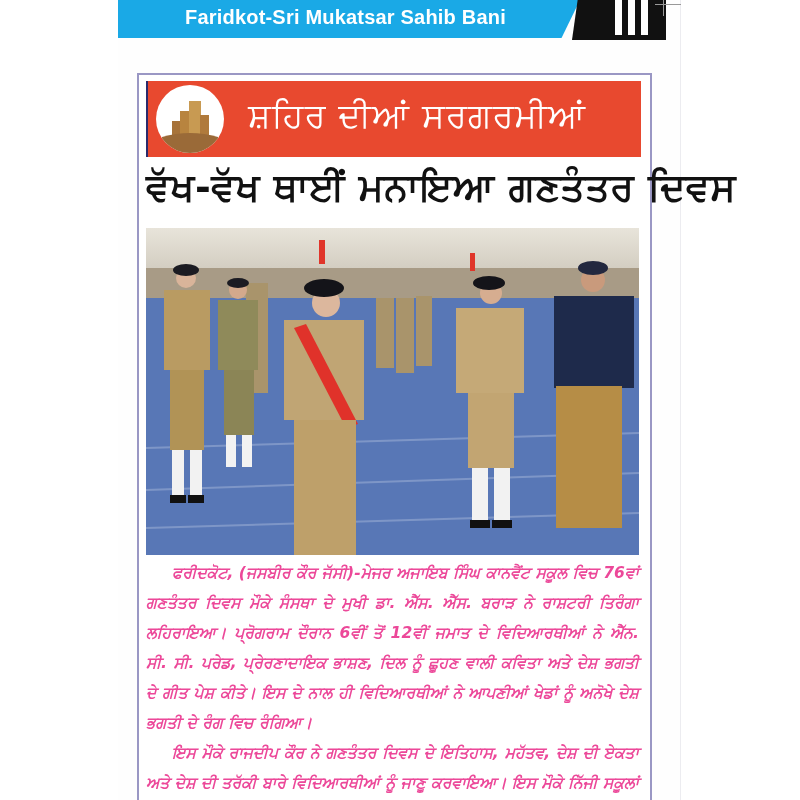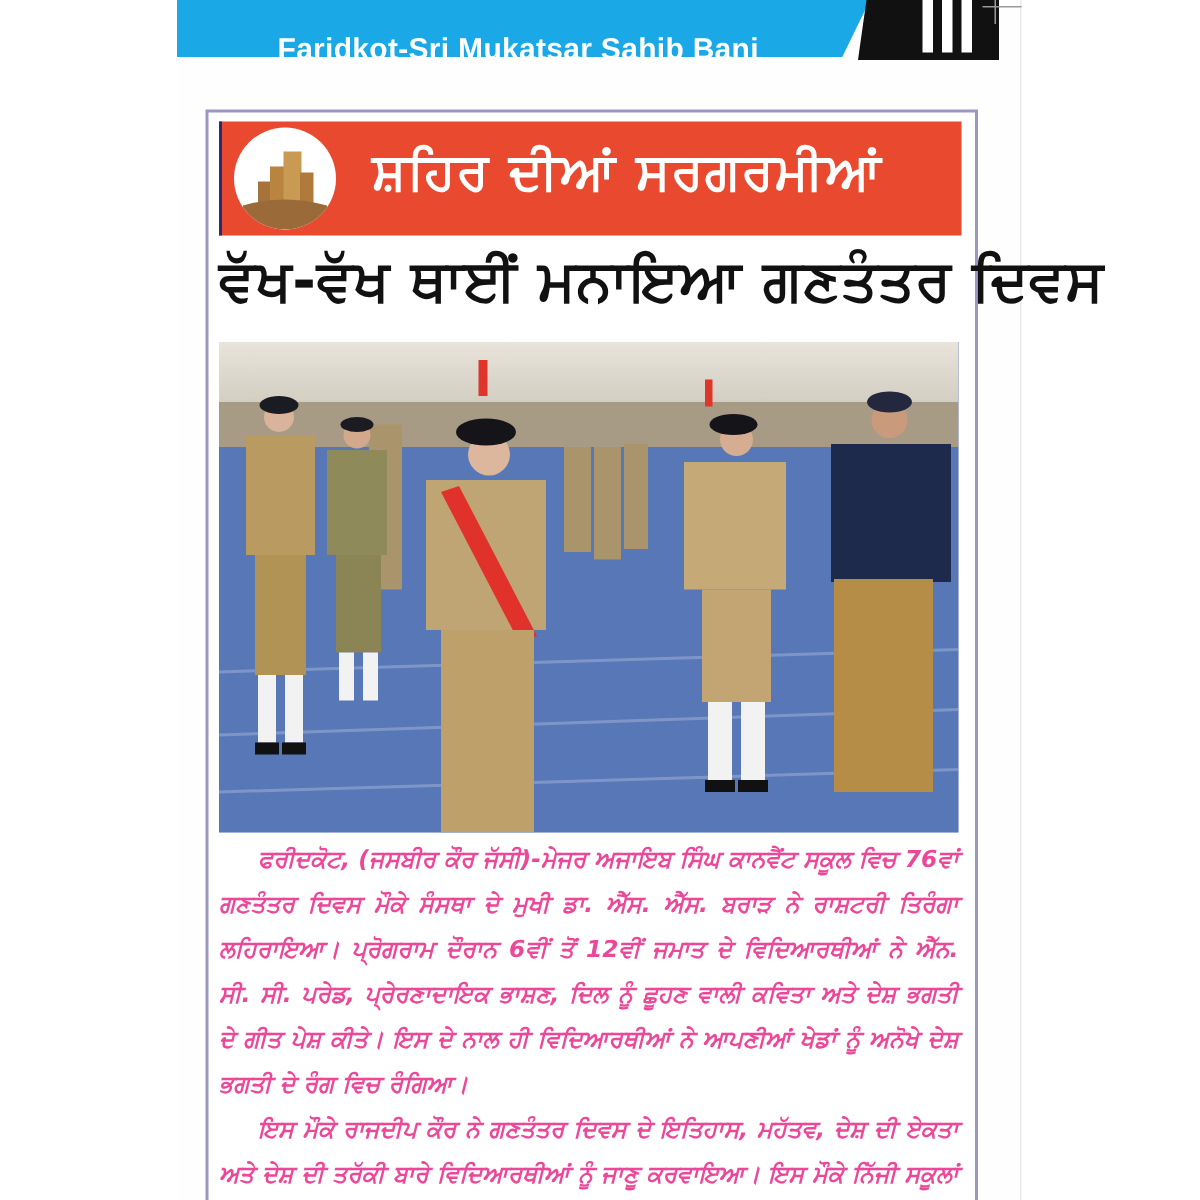"Faridkot-Sri Mukatsar Sahib Bani" .topbar-title { margin-top: 16px -> none }
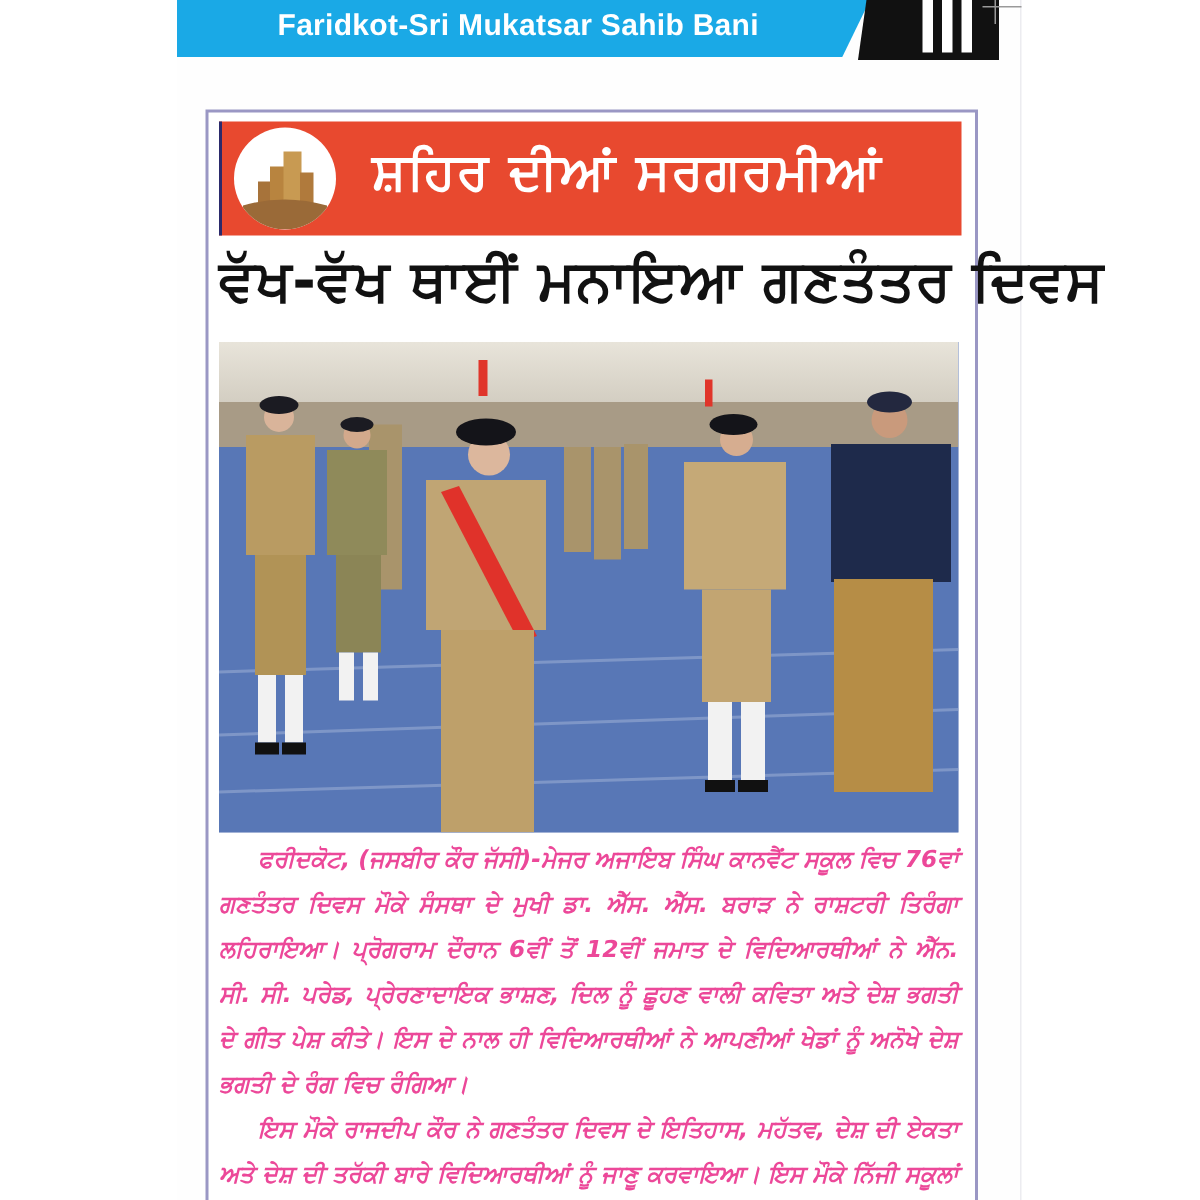"ਸ਼ਹਿਰ ਦੀਆਂ ਸਰਗਰਮੀਆਂ" .banner-title { font-weight: bold -> normal }
